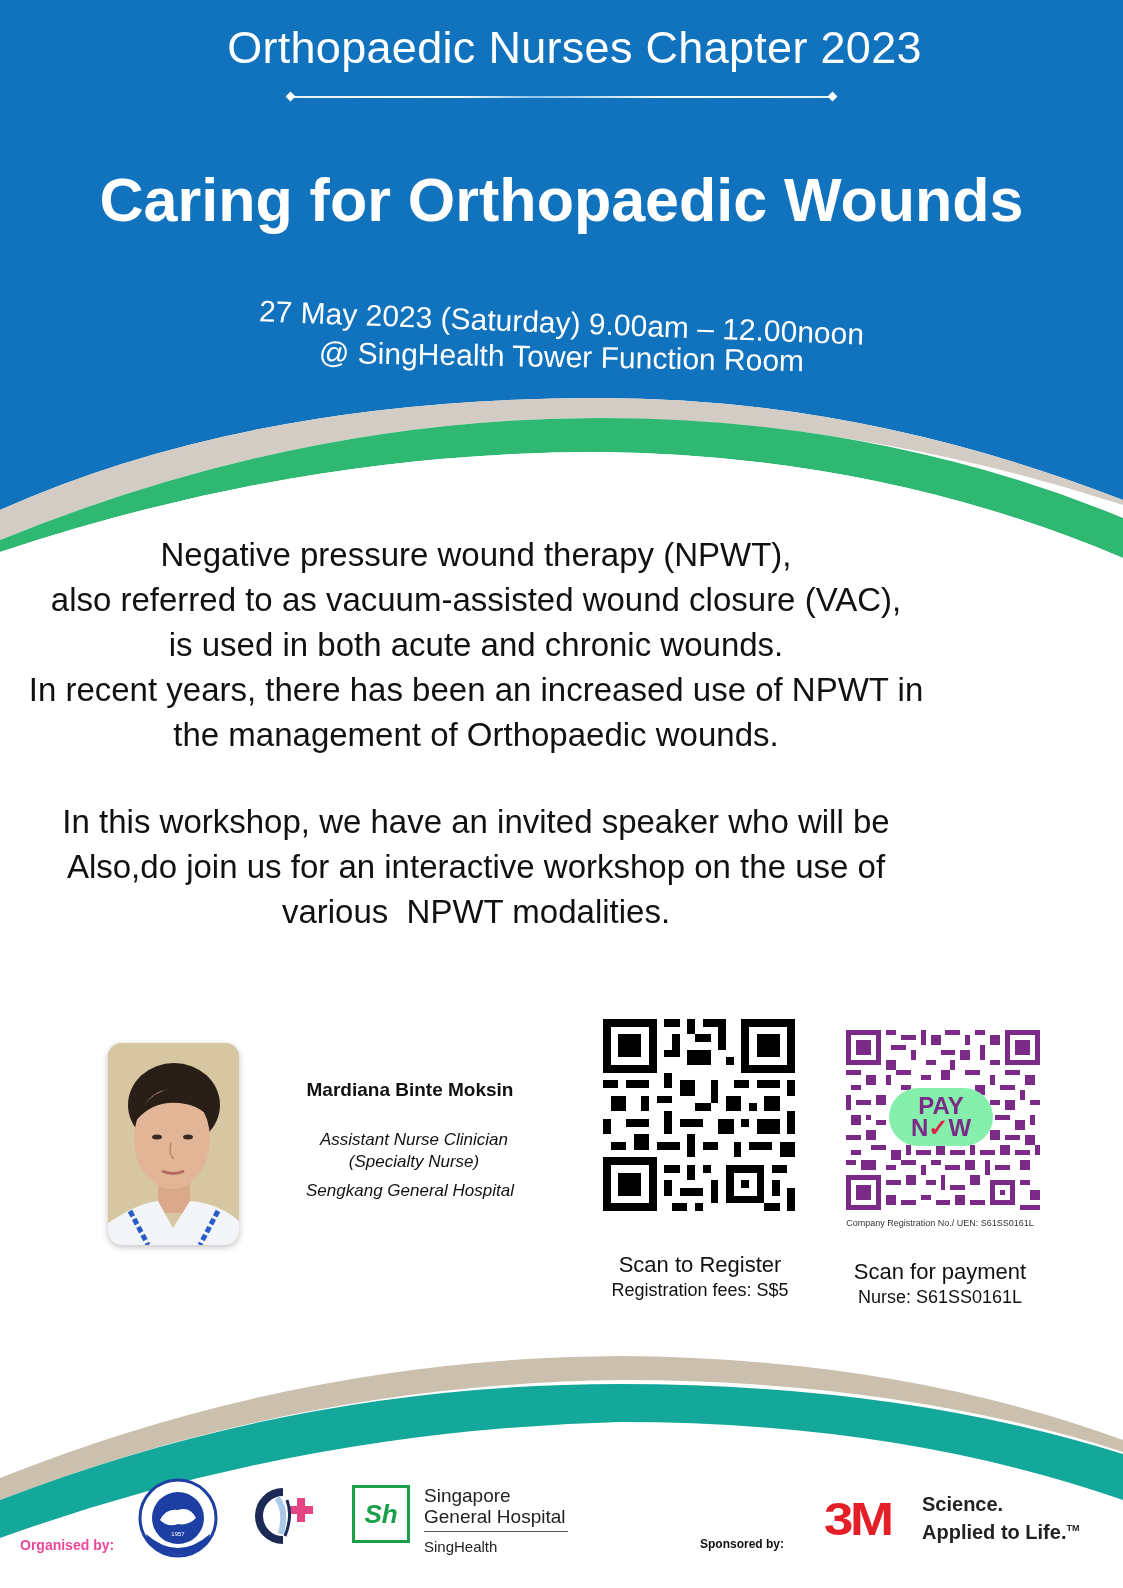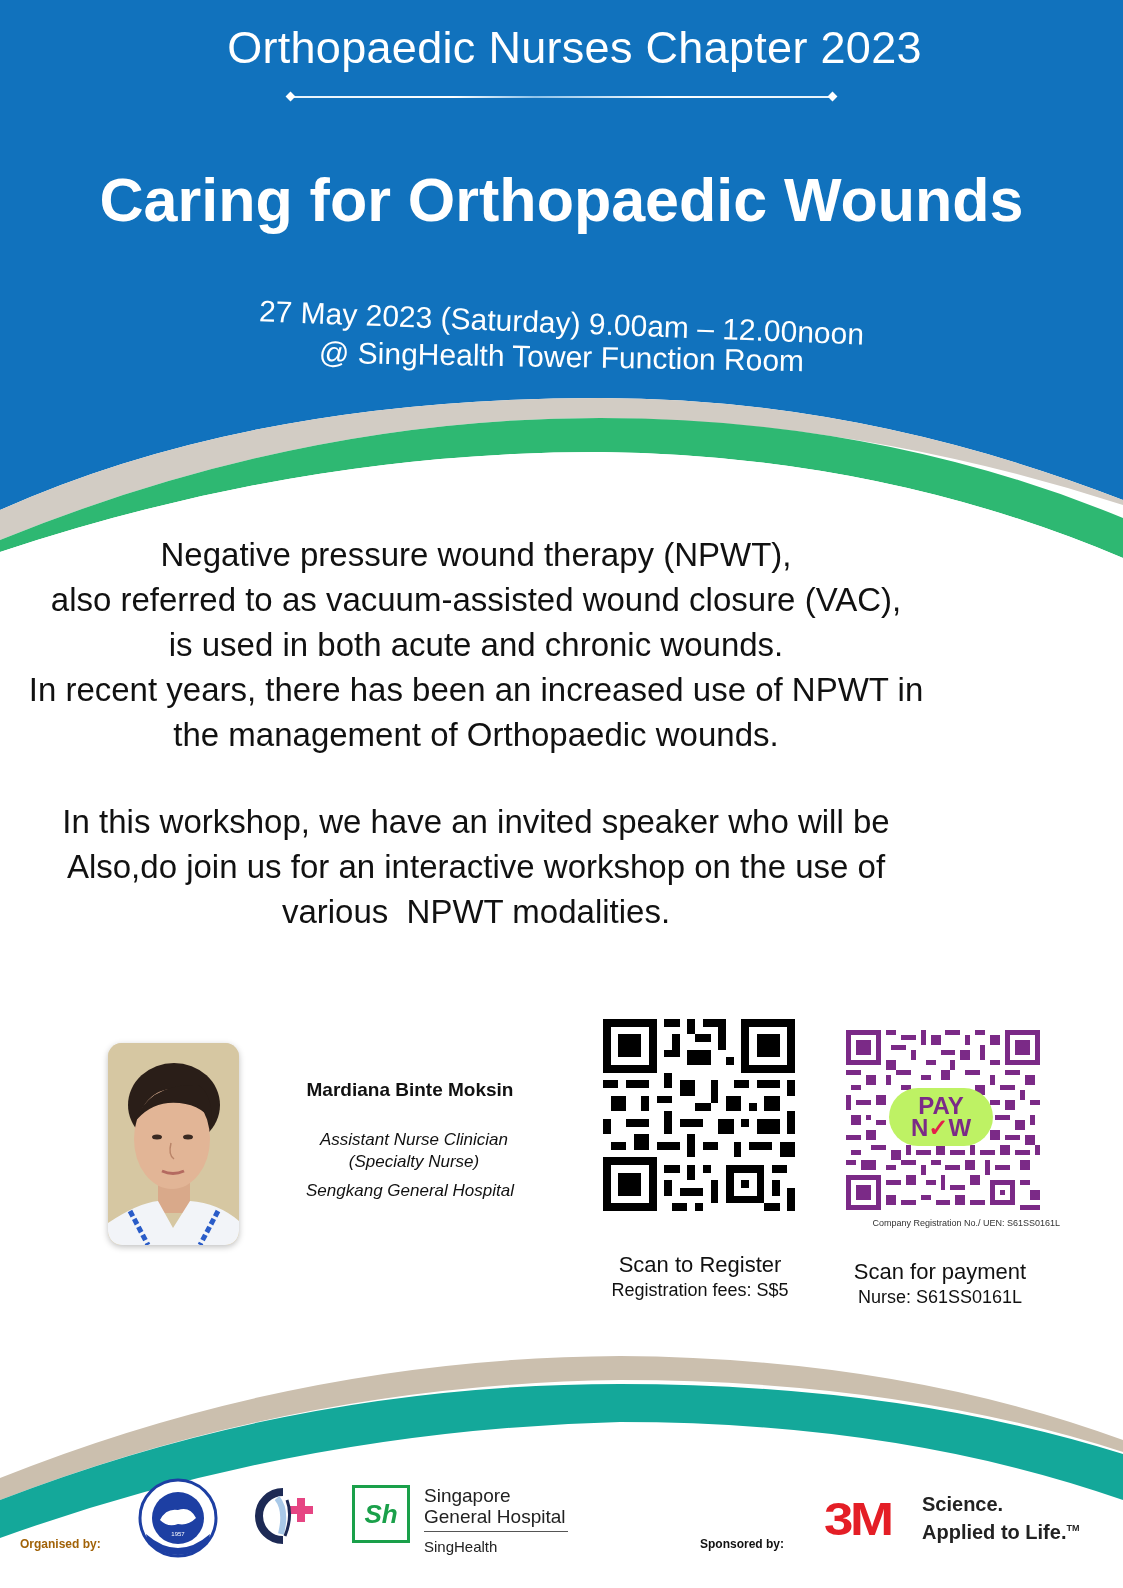"PAY" .paynow-badge { background: #bef264 -> #86efac }
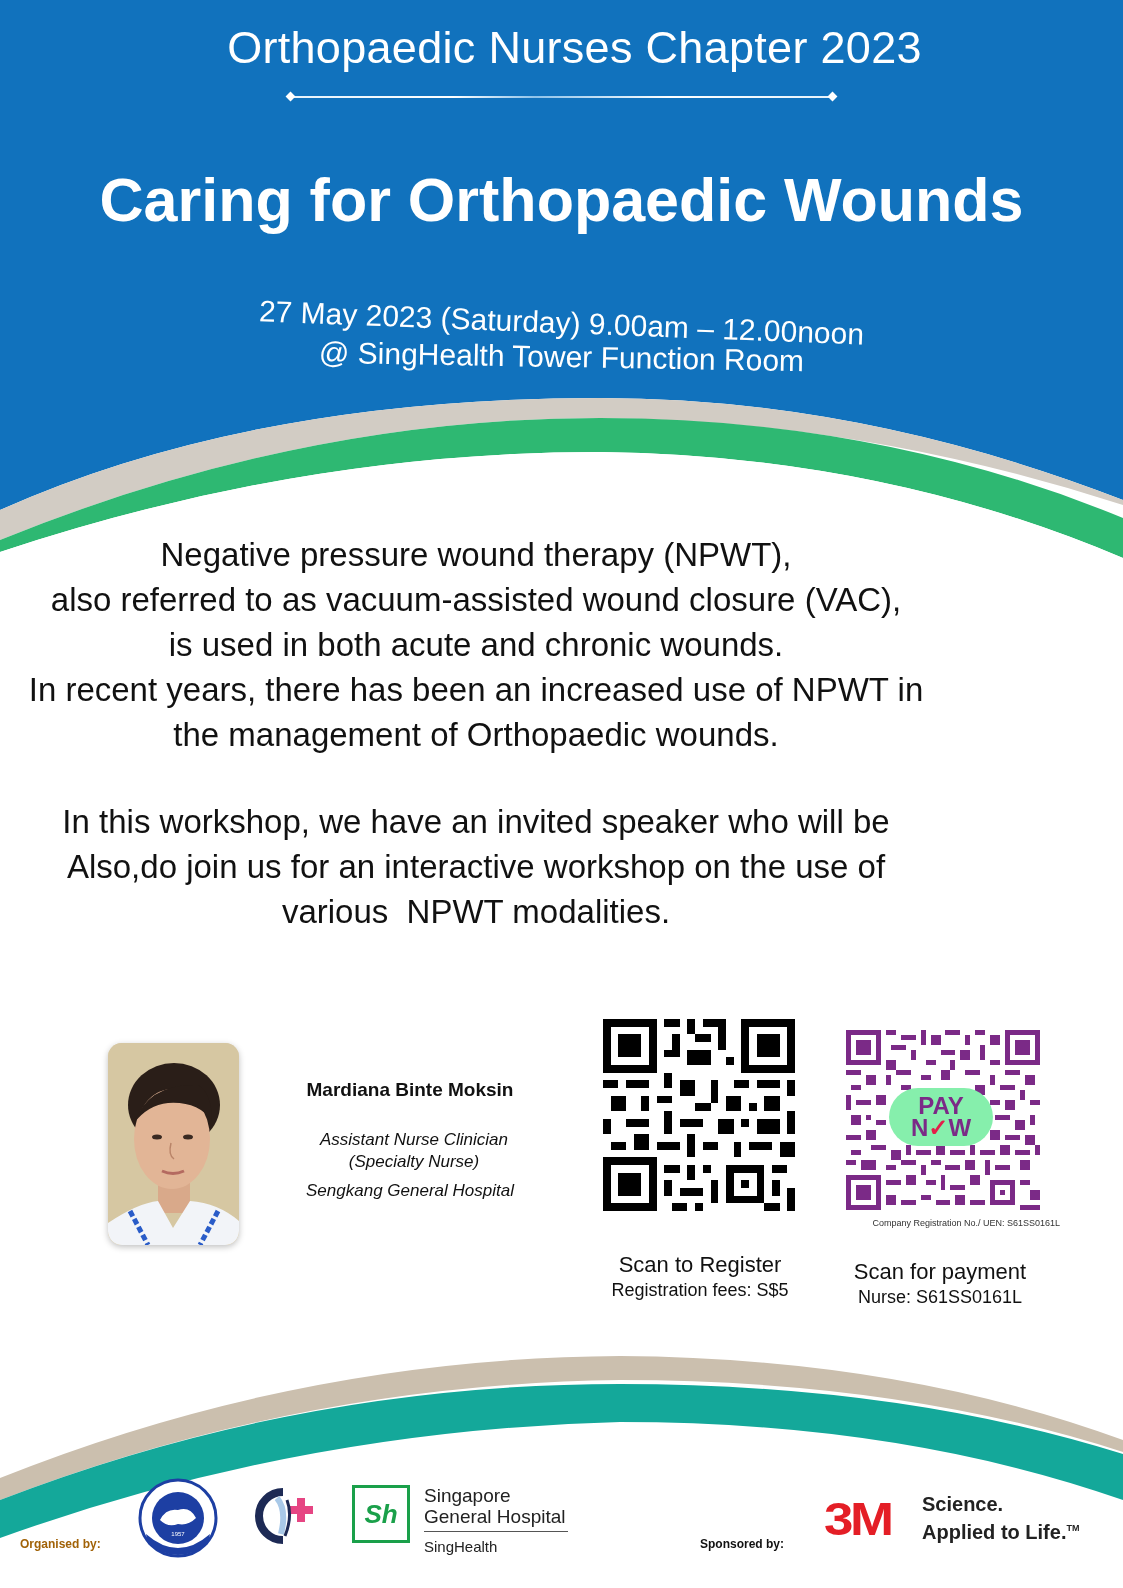"Company Registration No./ UEN:" .uen-caption { text-align: right -> center }
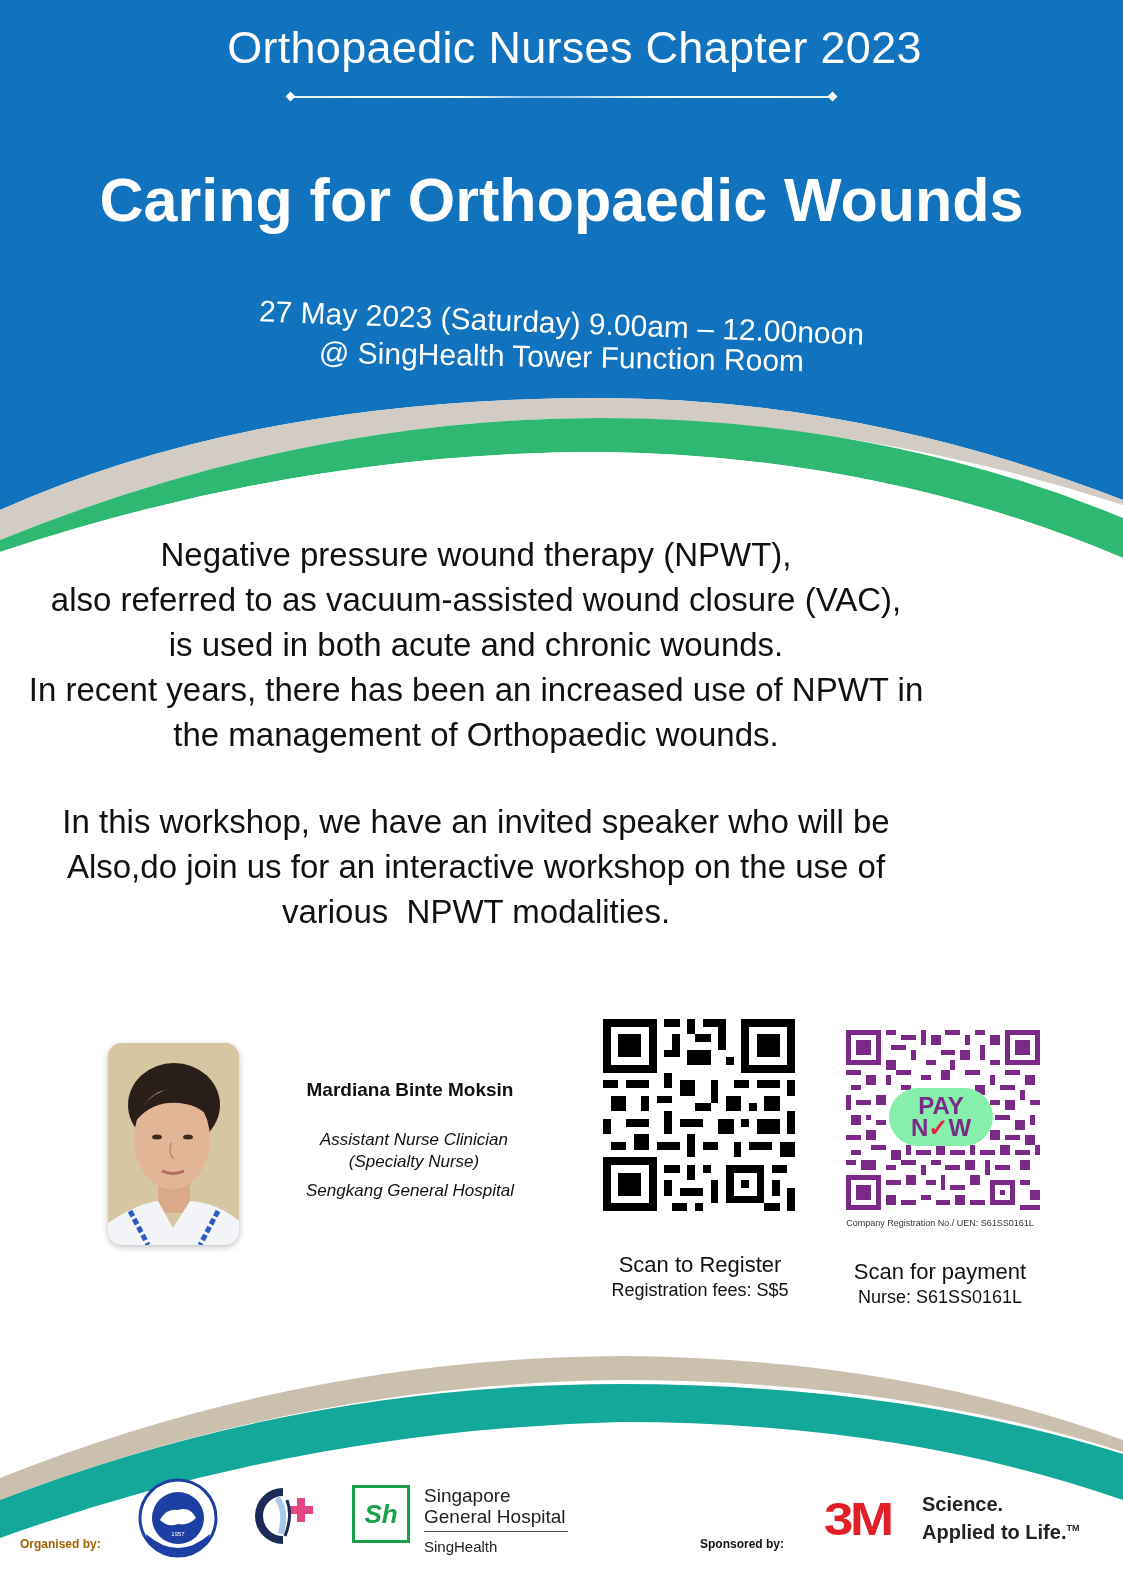"Organised by:" .organised-label { color: #a16207 -> #ec4899; font-size: 12px -> 14px }
